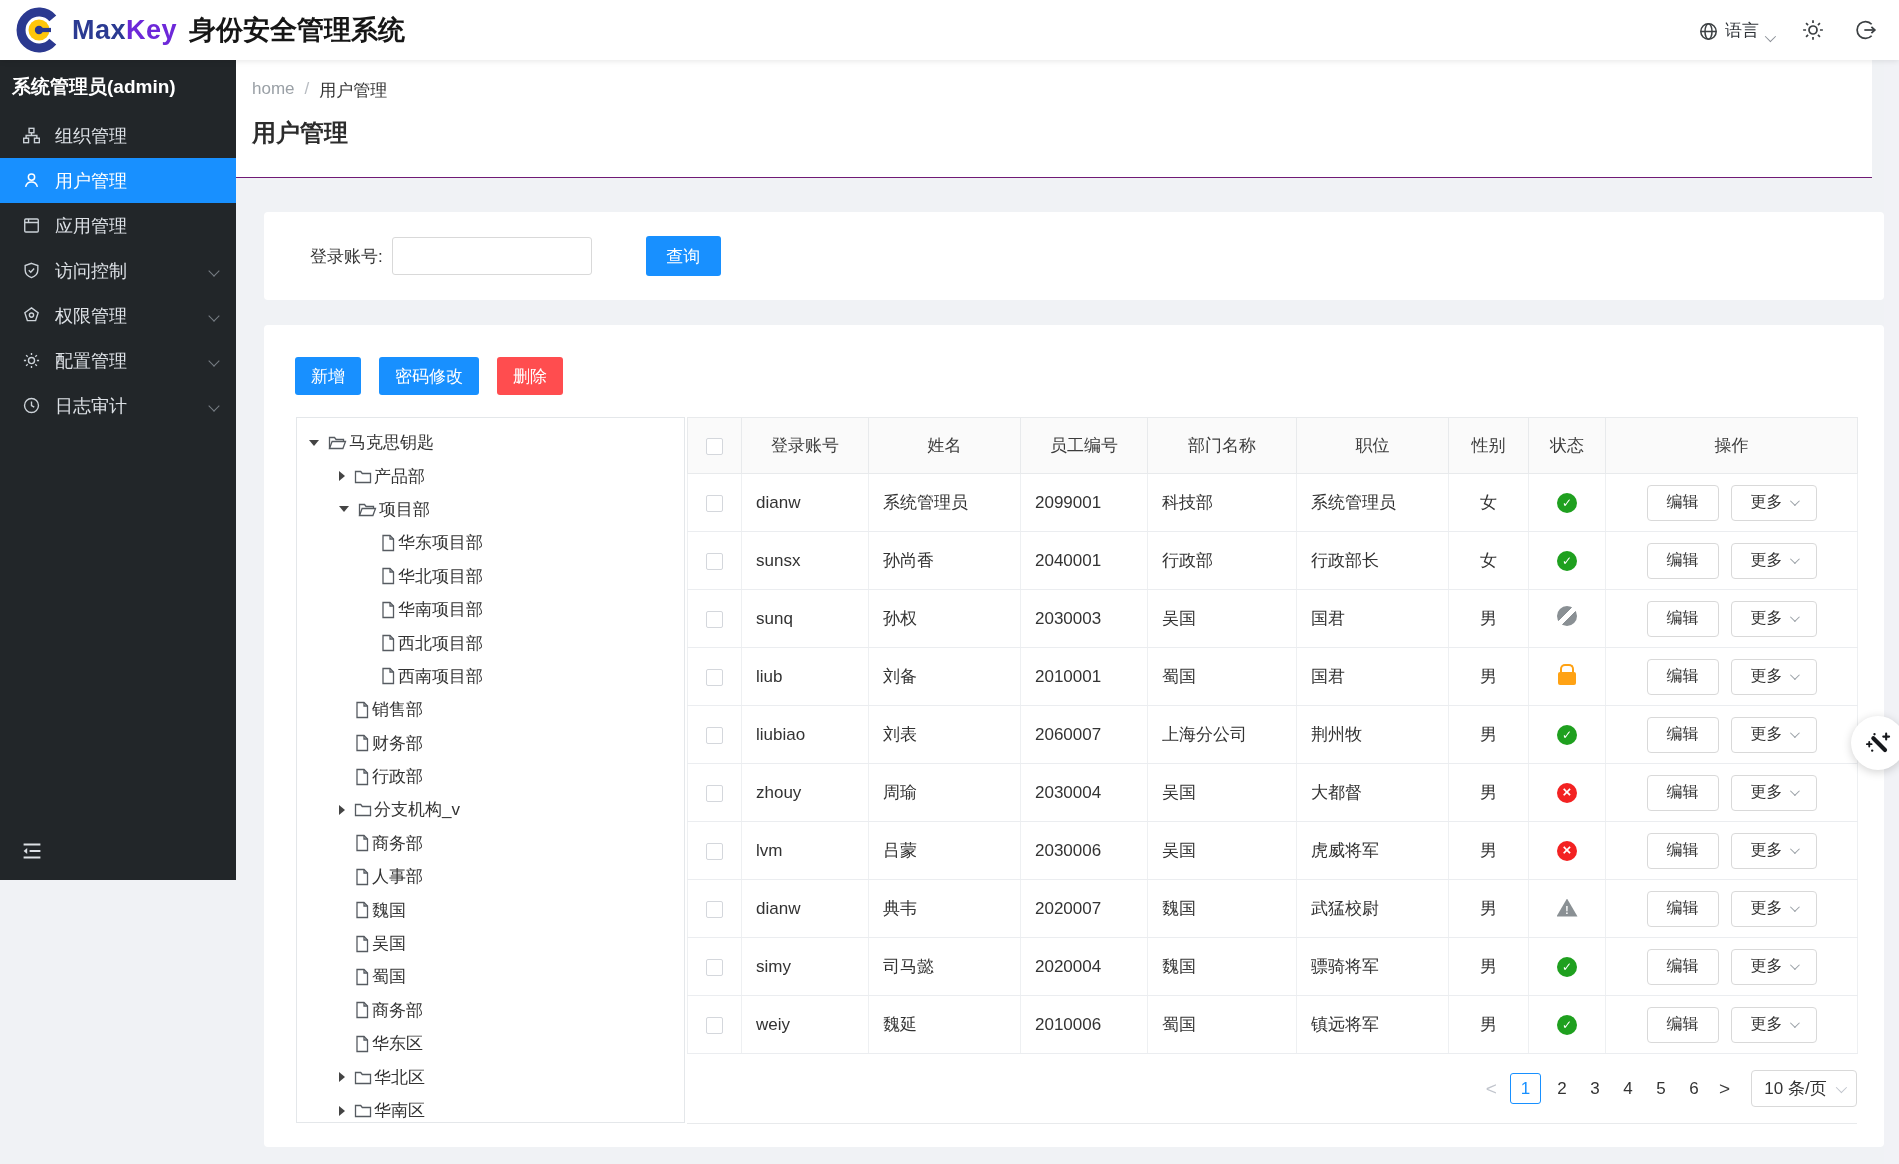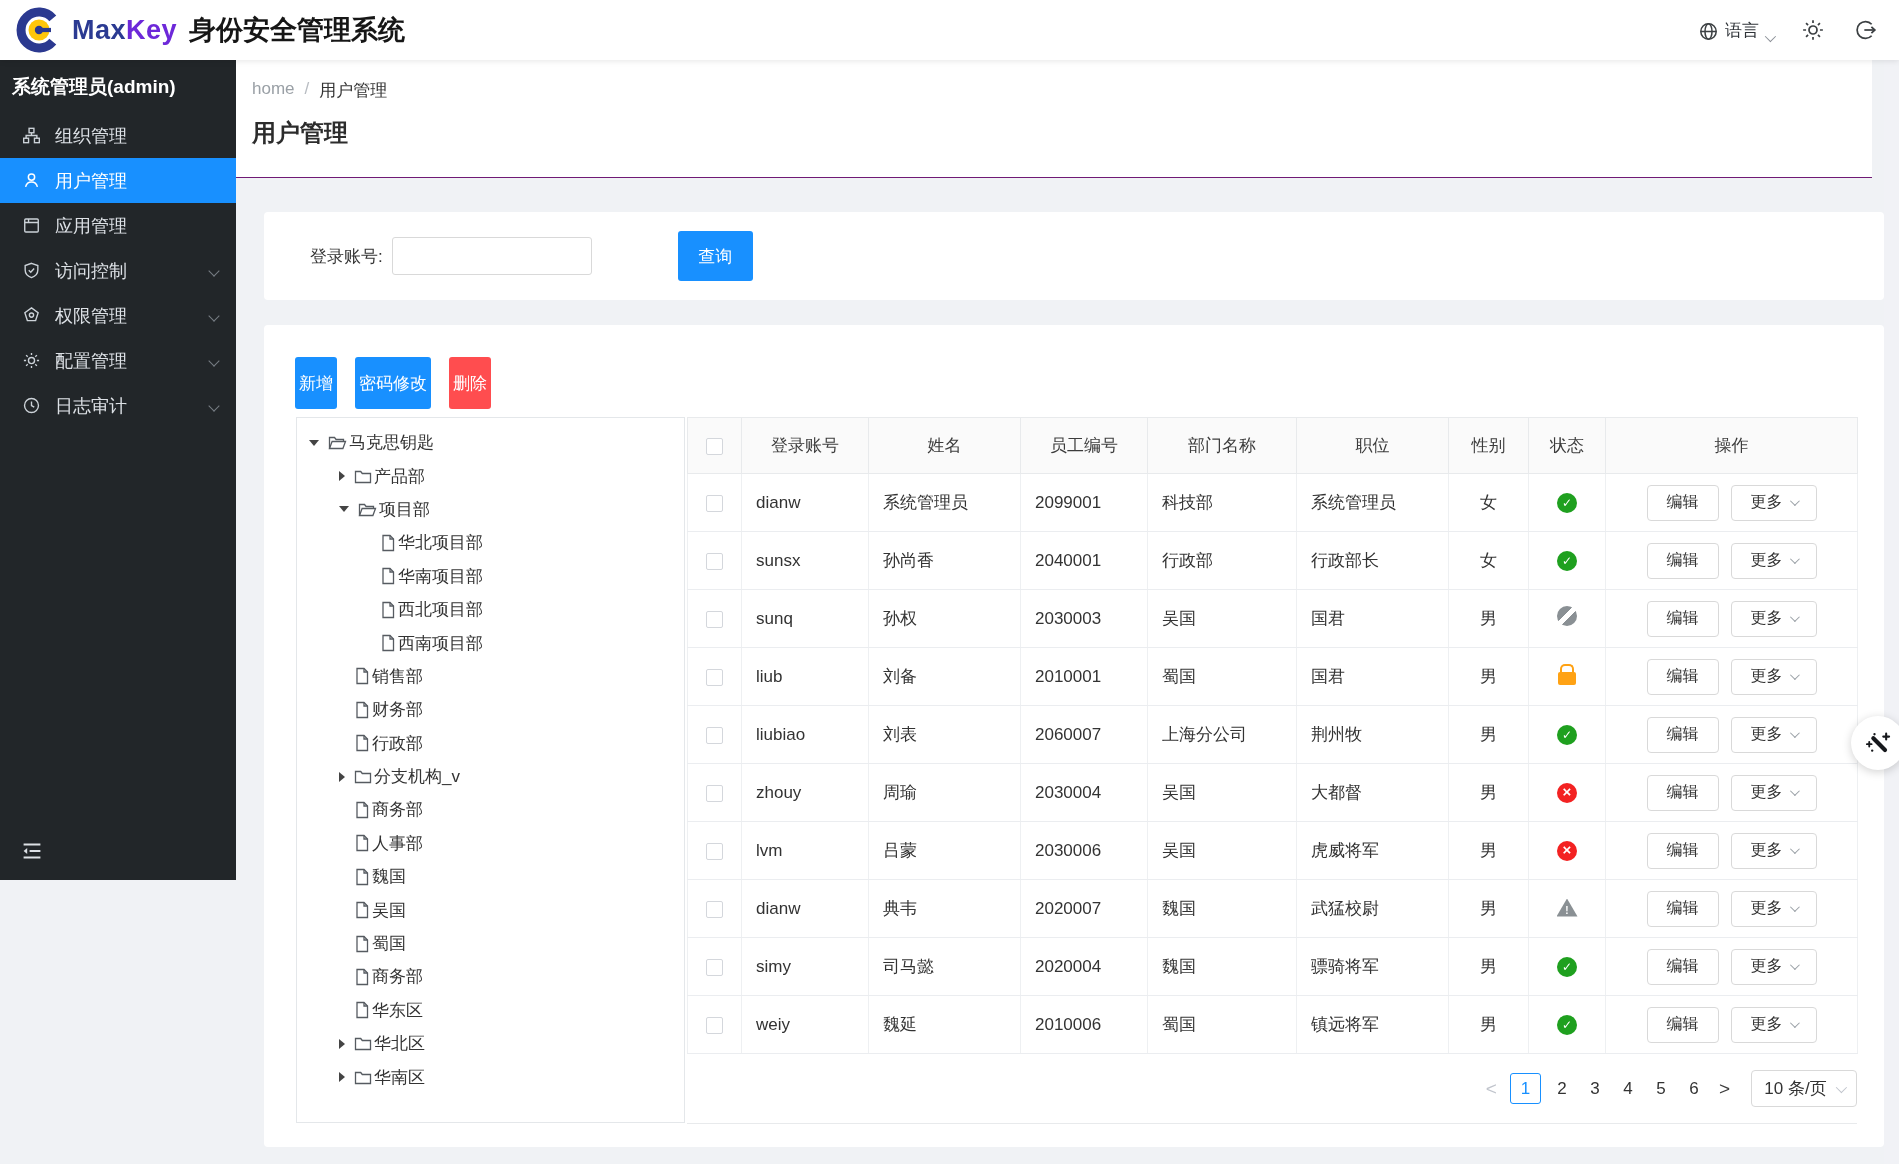"查询" .search-btn { height: 50px -> 40px; margin-left: 86px -> 54px }
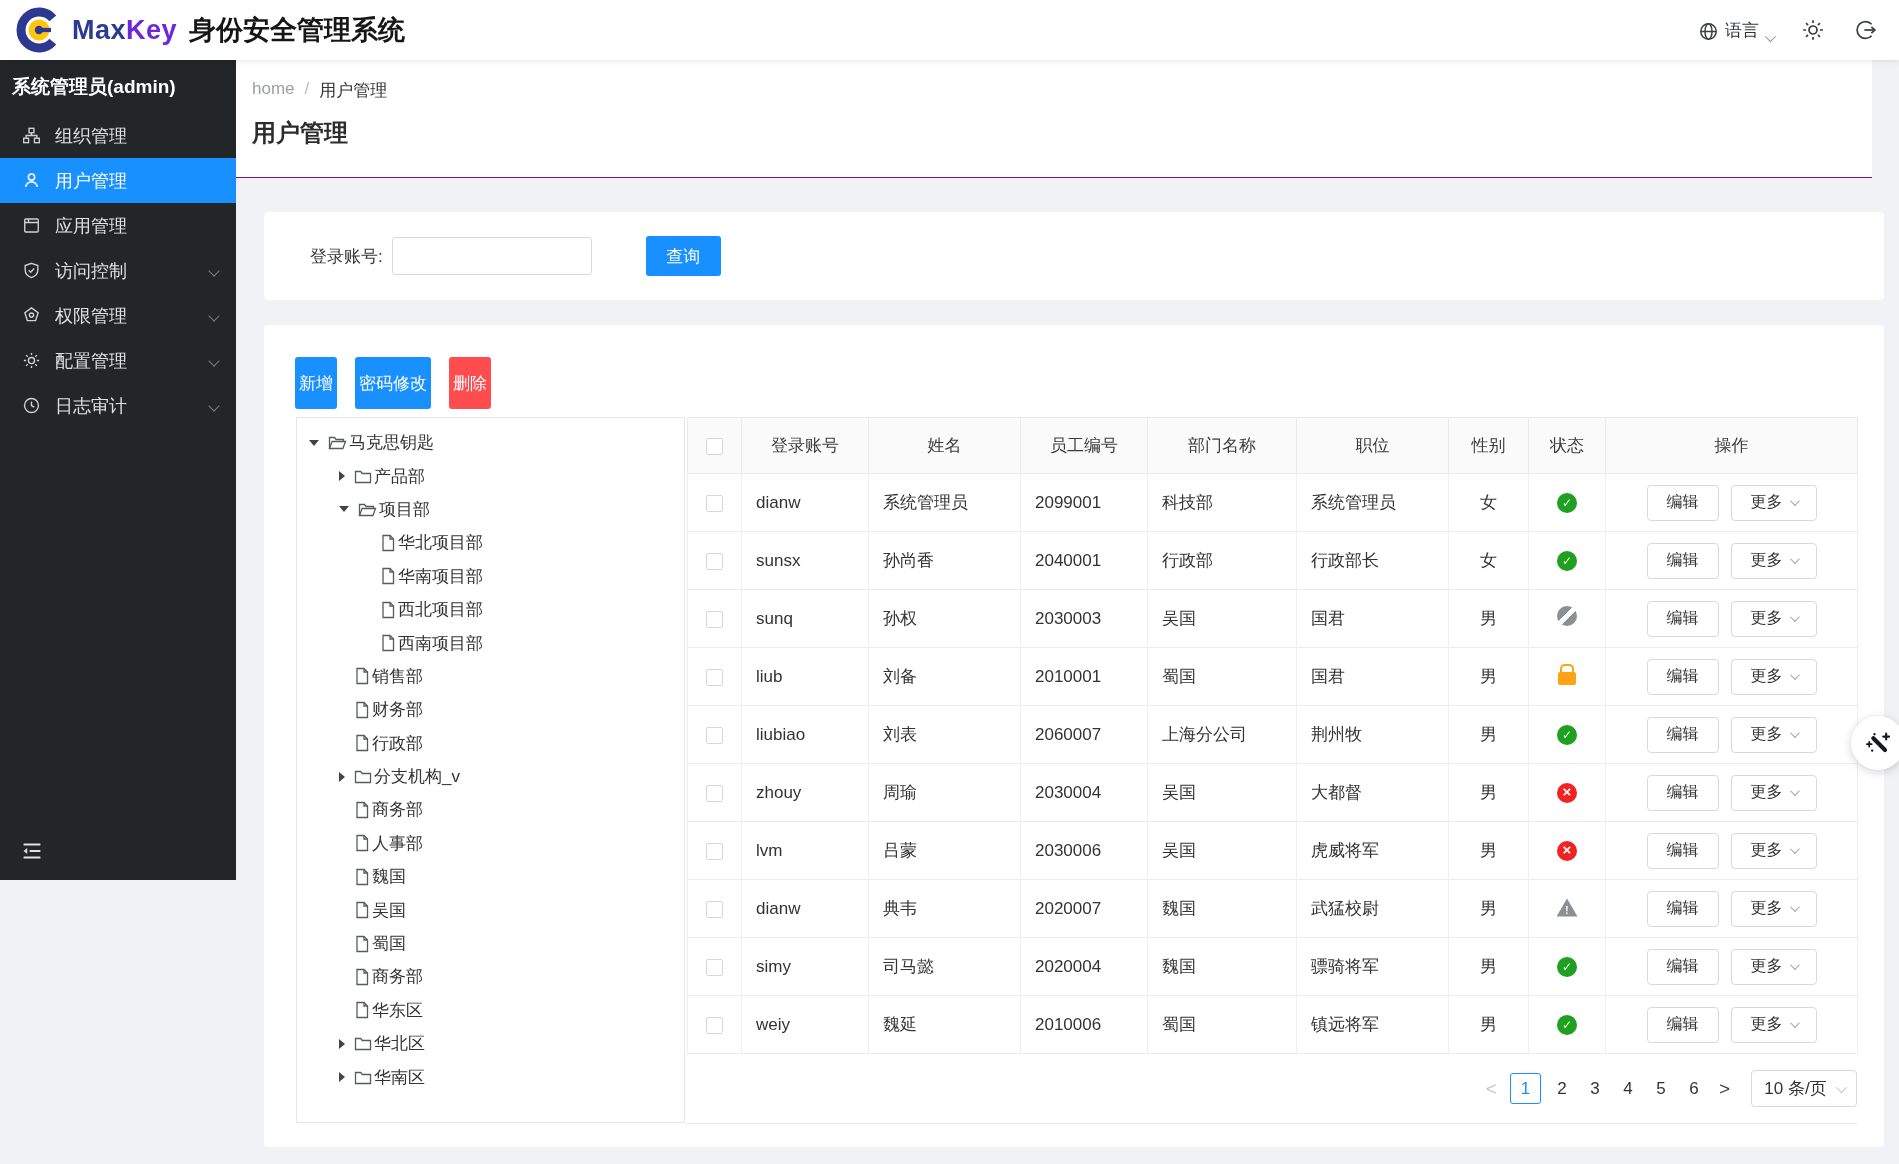"新增" .toolbar .tb { height: 52px -> 38px; padding: 0 4px -> 0 16px }
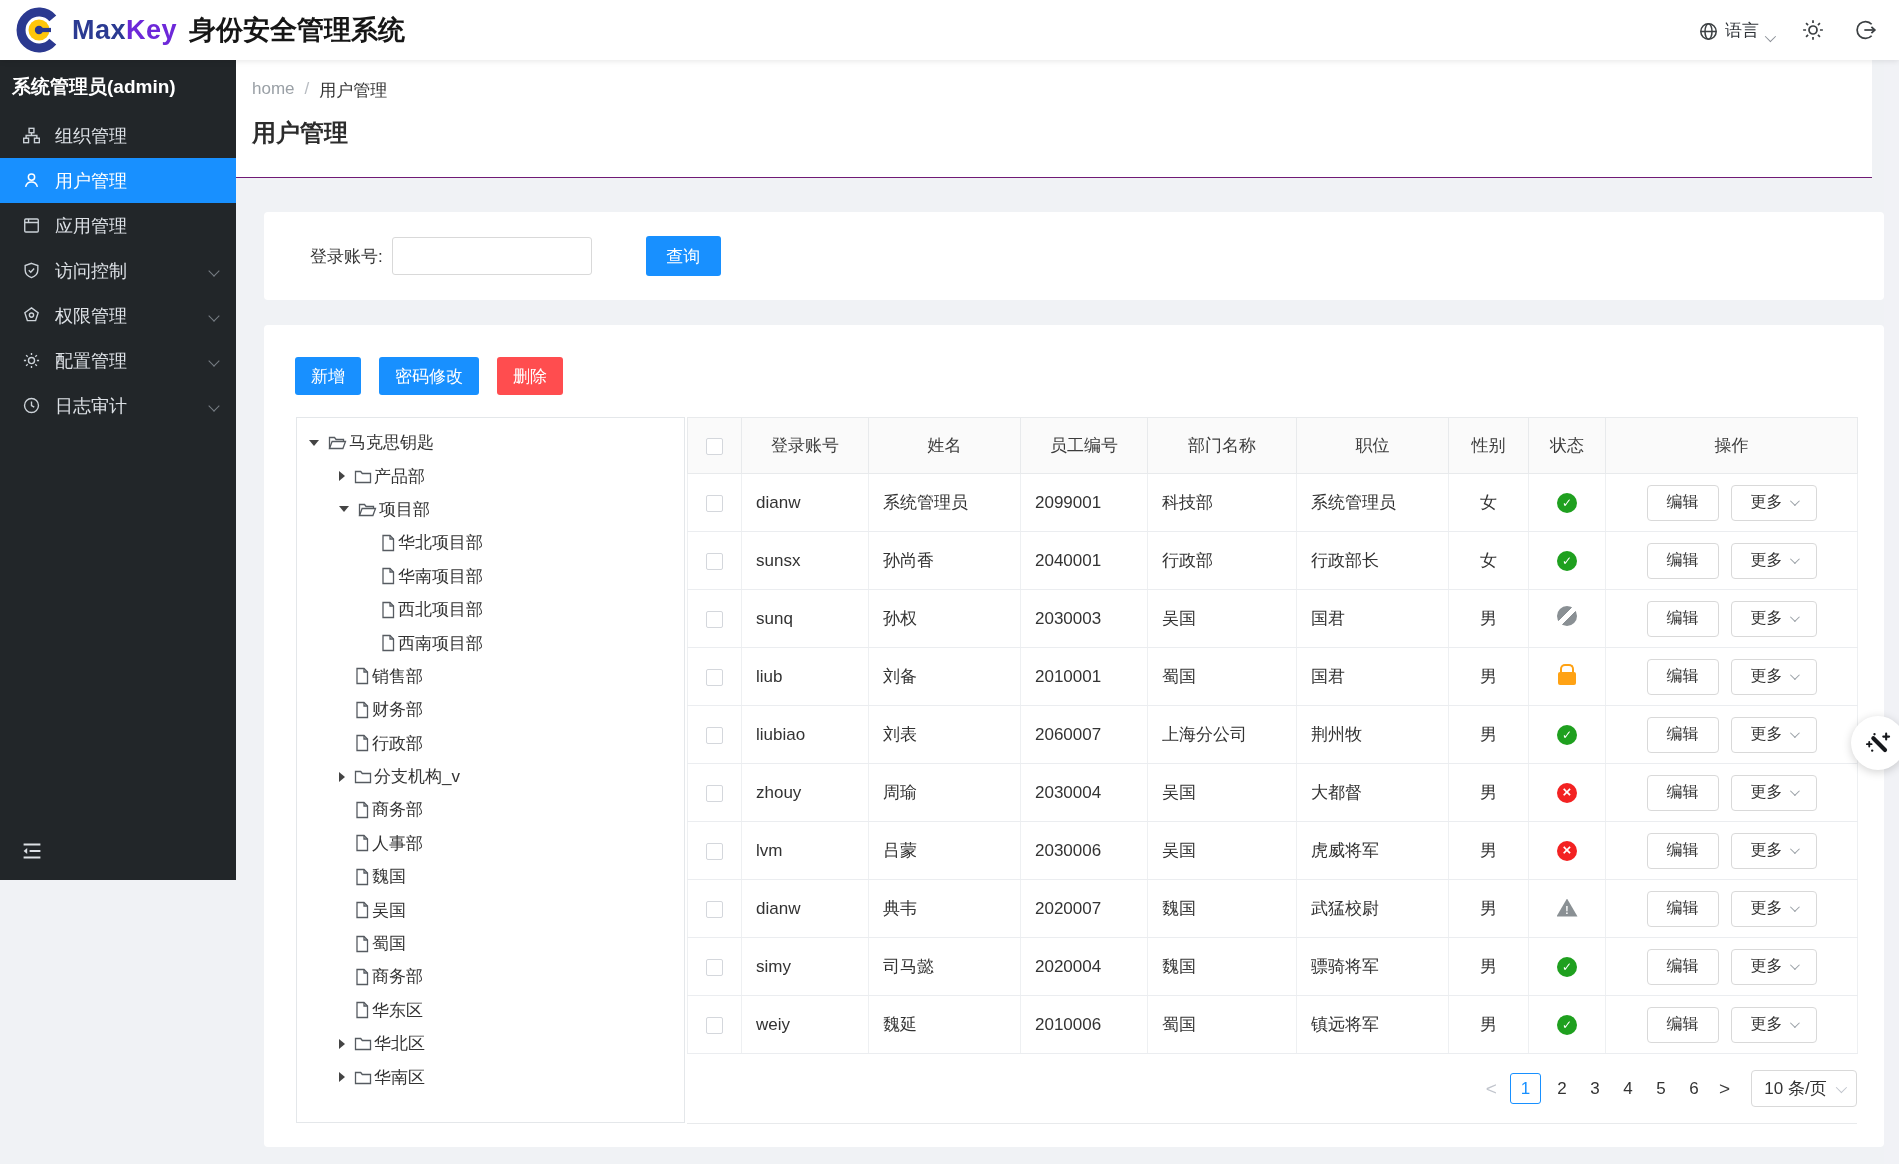"华东项目部" div.tree-item { html: none -> <div> <span></span> <span> <svg> <path></path> <path></path> </svg> </span> <span>华东项目部</span> </div> }
